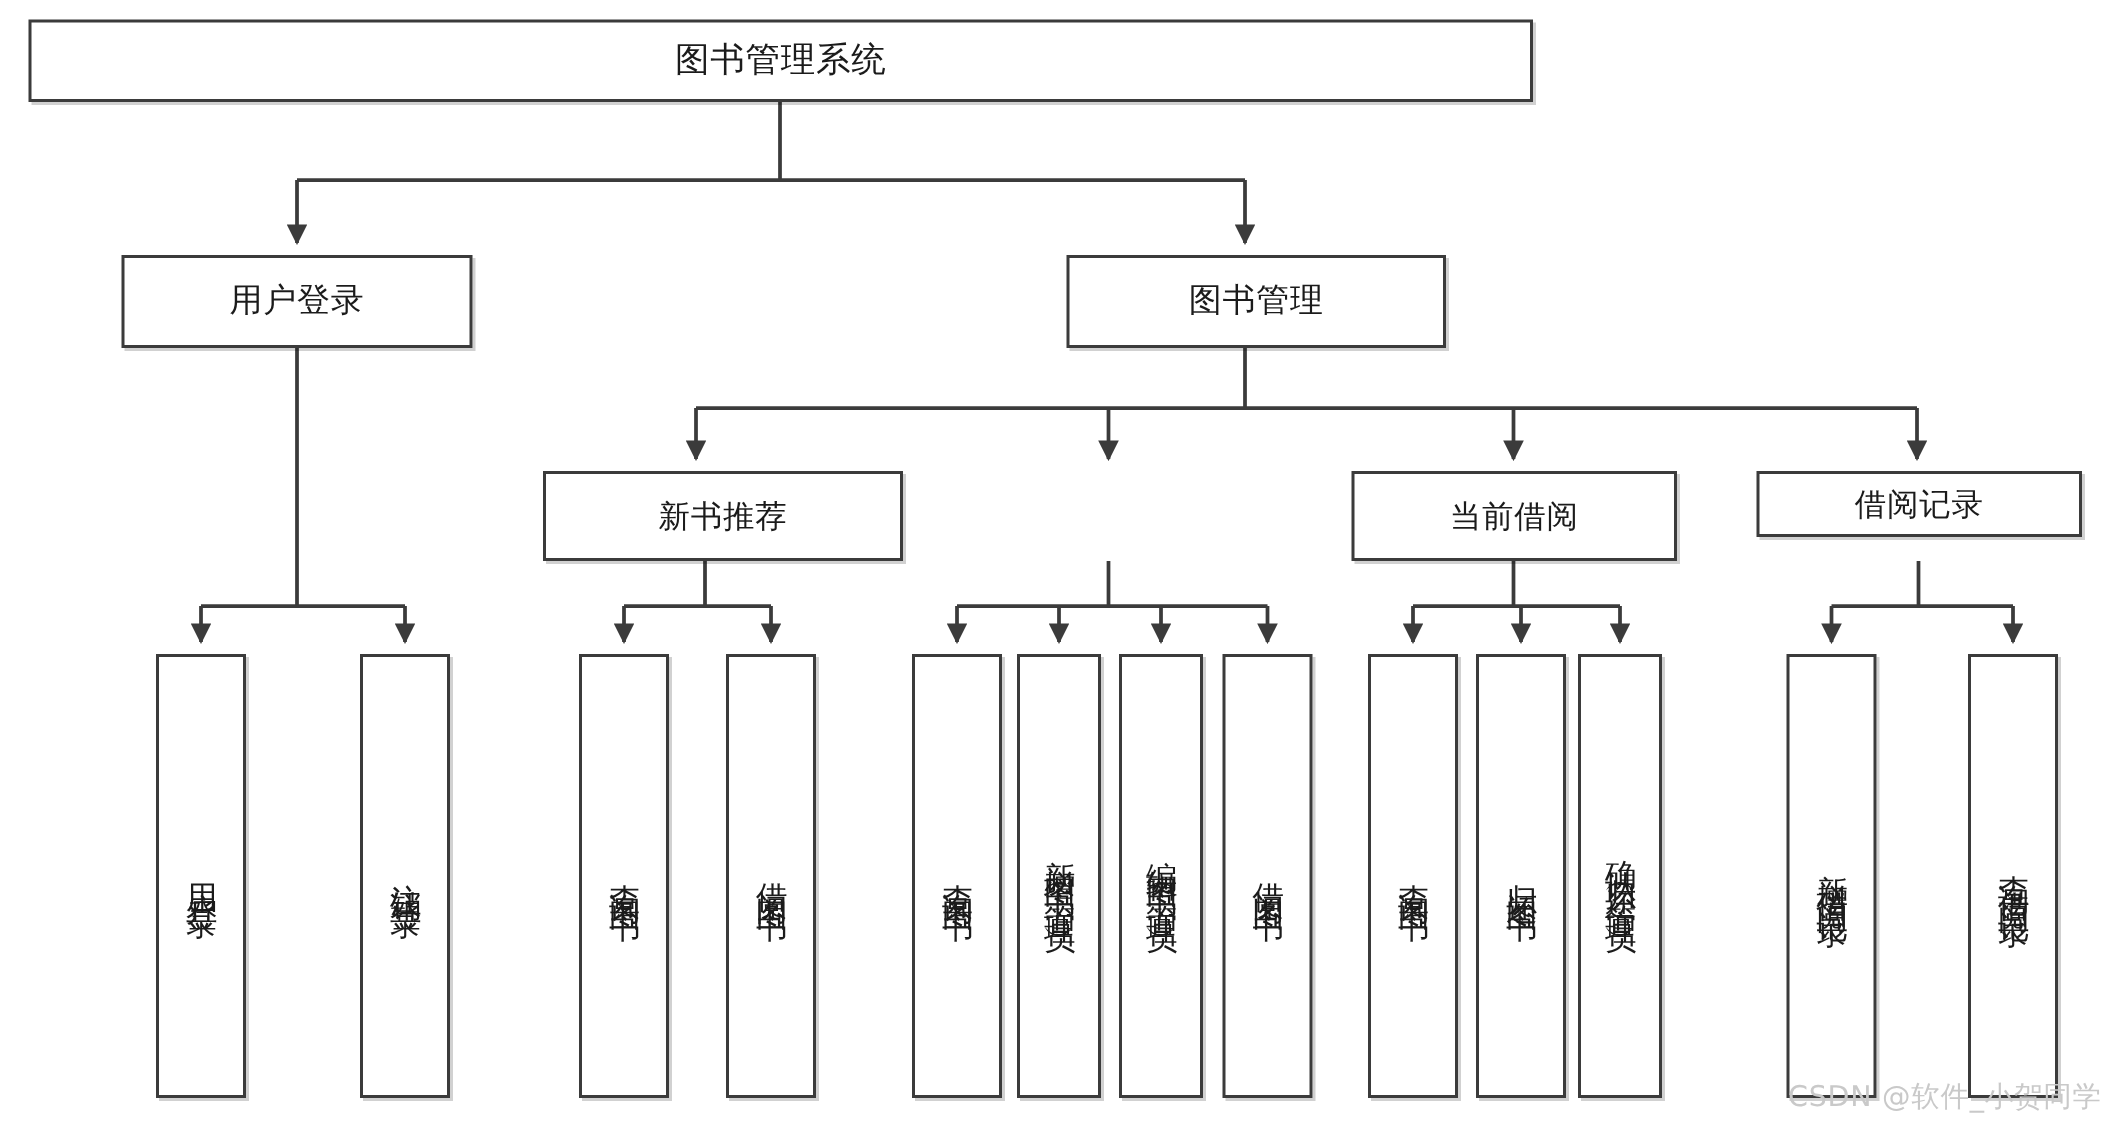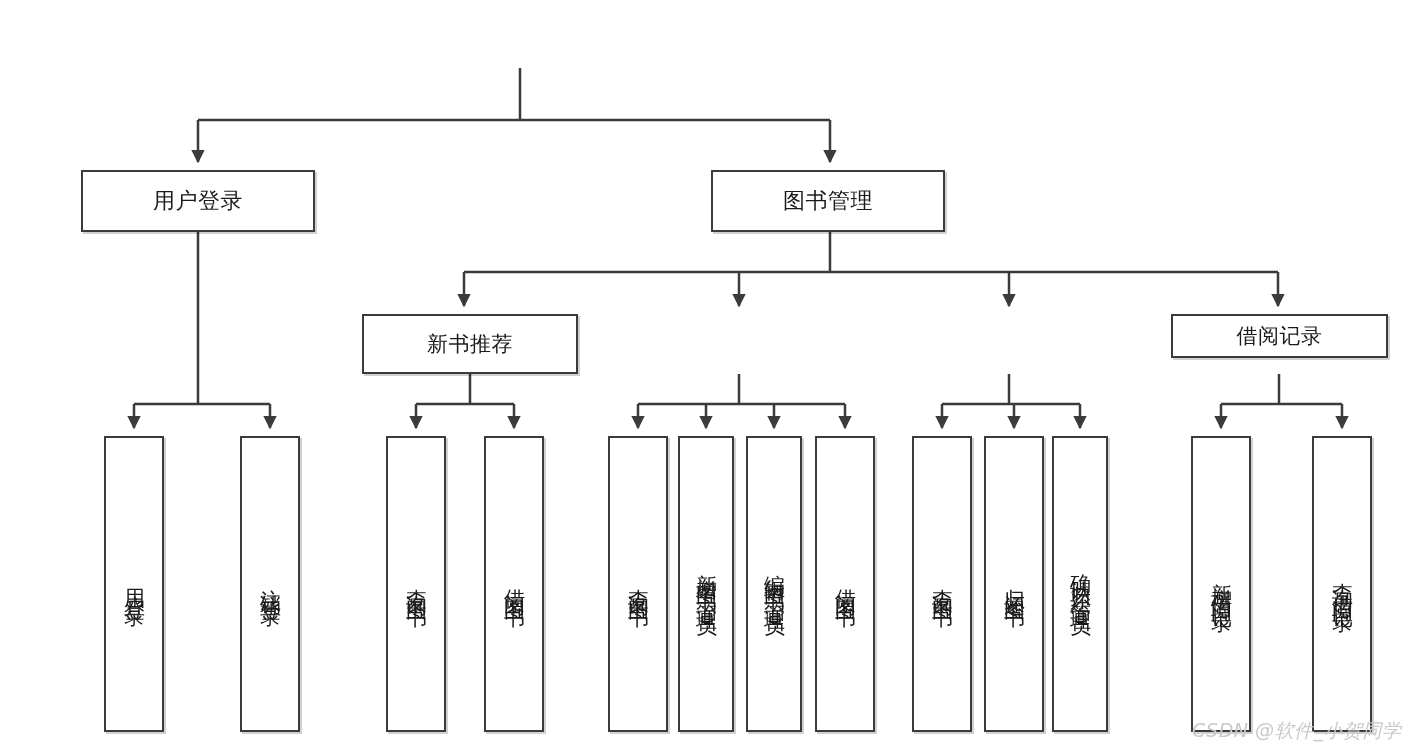"图书管理系统" div.node { html: none -> <div> <span>图书管理系统</span> </div> }
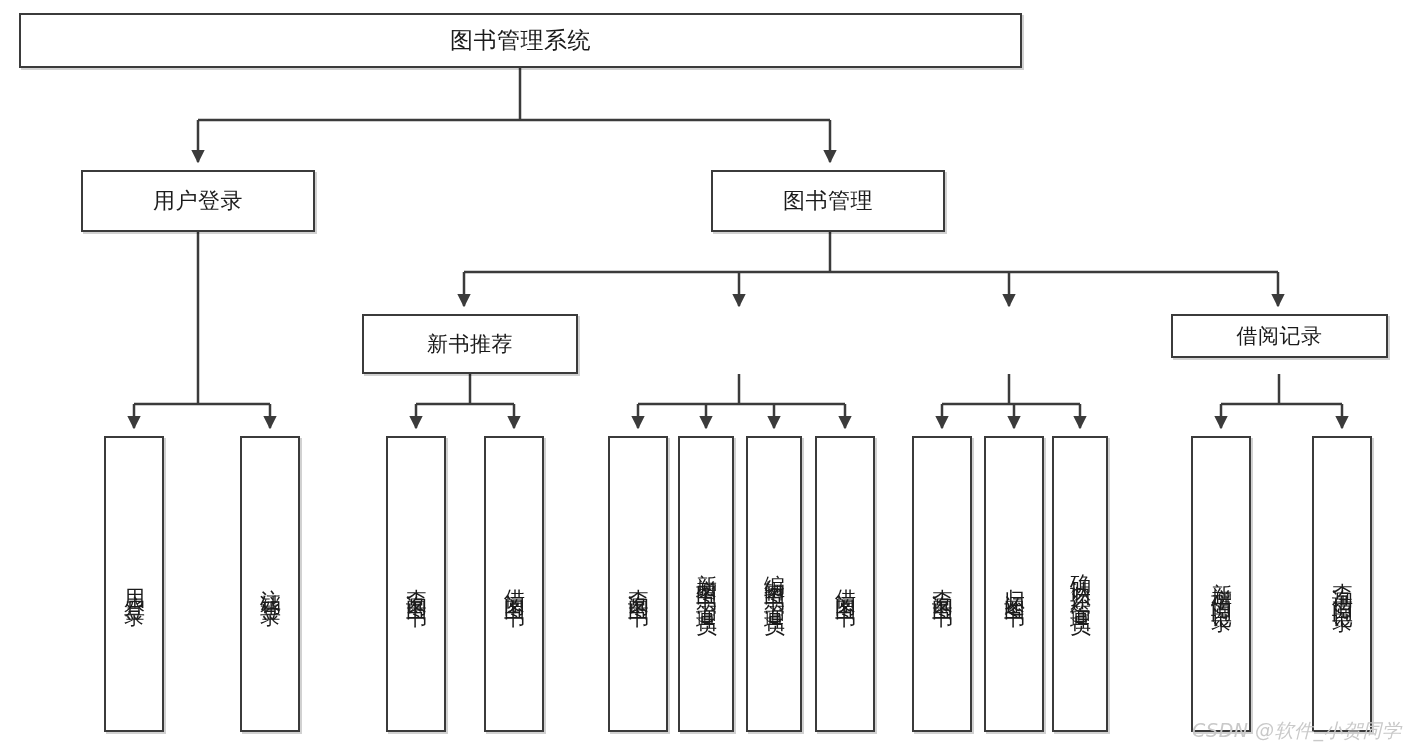"图书管理" div.node { width: 234px -> 253px }
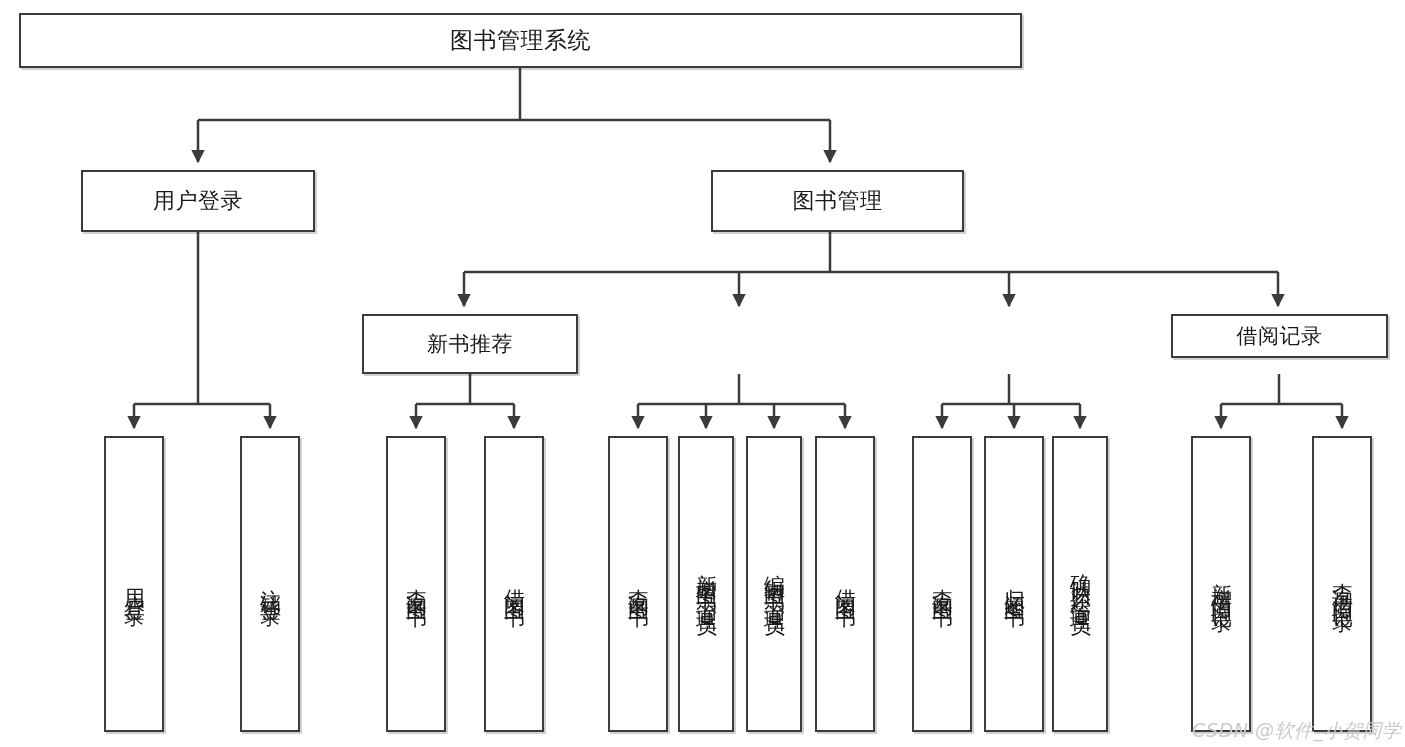"新书推荐" div.node { width: 216px -> 240px }
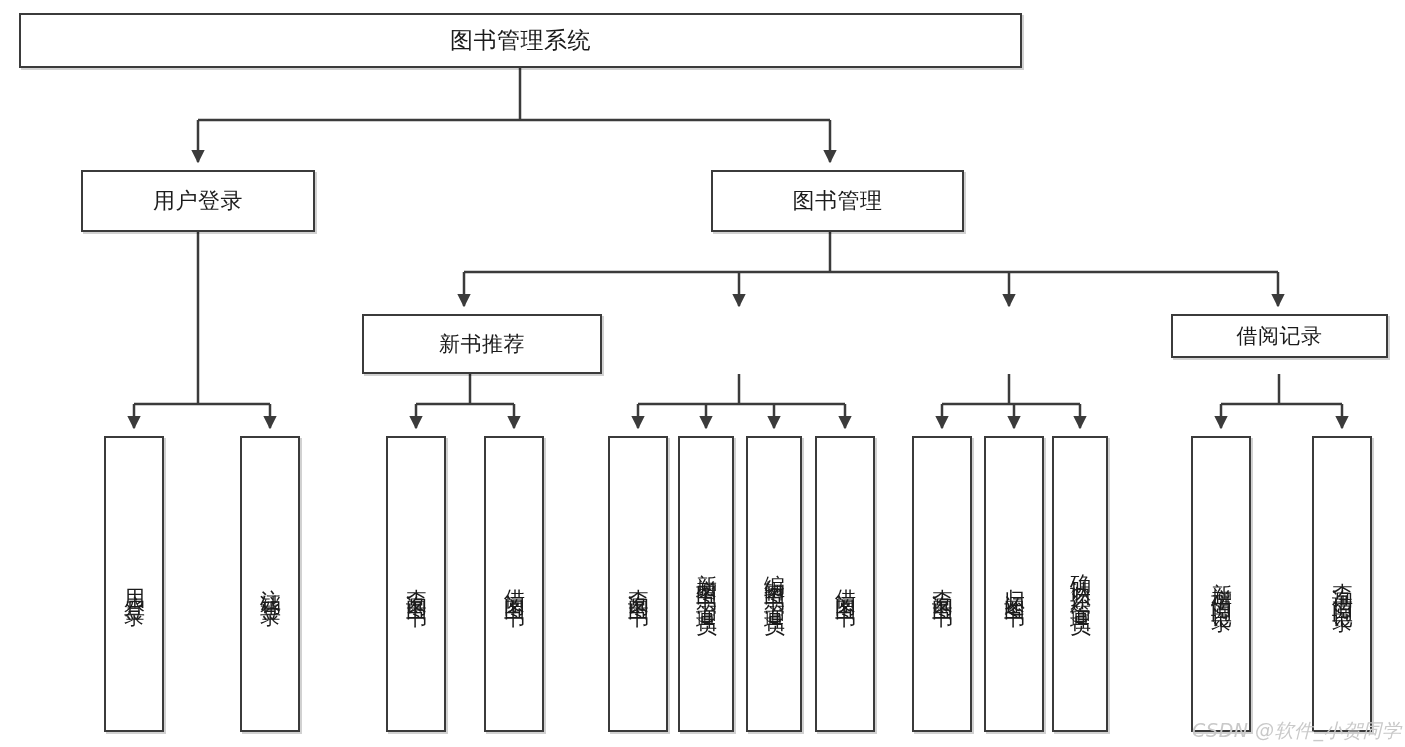"当前借阅" div.node { html: none -> <div> <span>当前借阅</span> </div> }
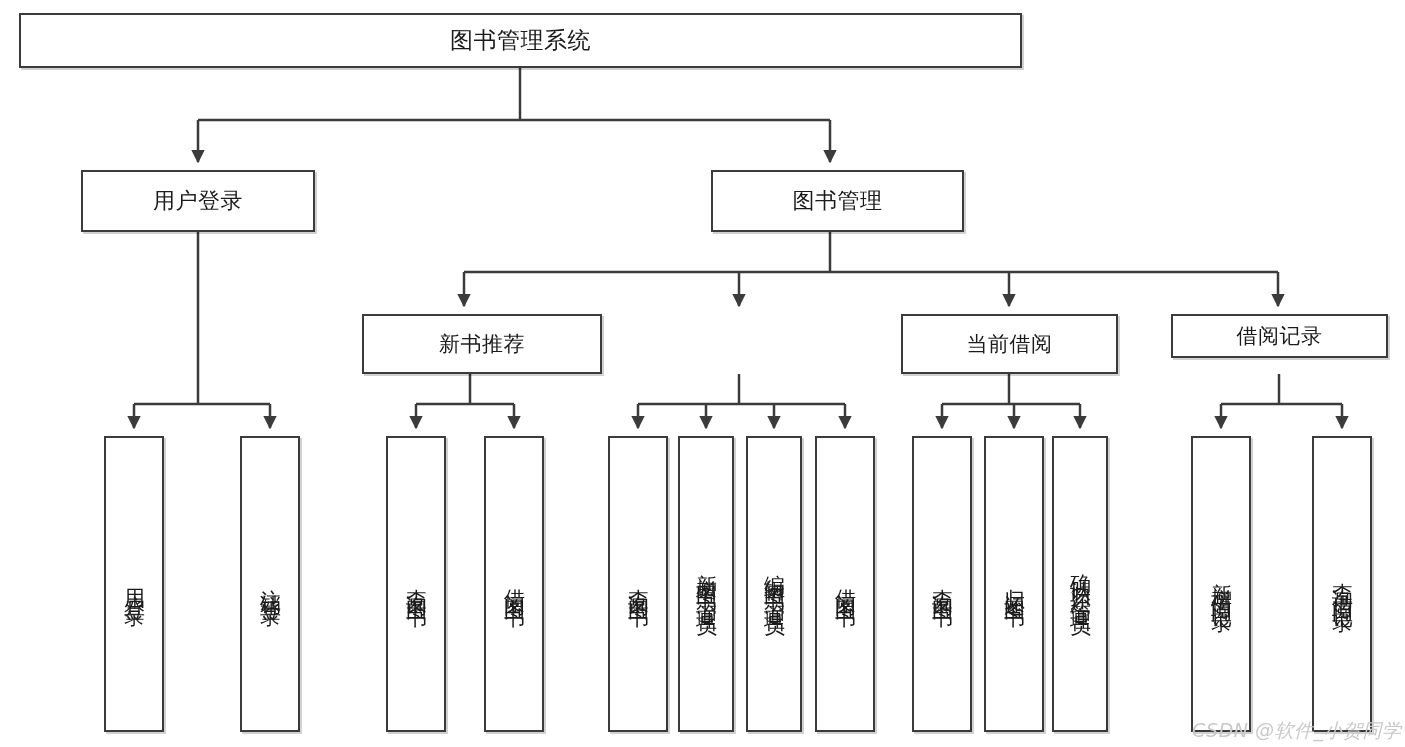"CSDN @软件_小贺同学" div.watermark { font-style: italic -> none }
